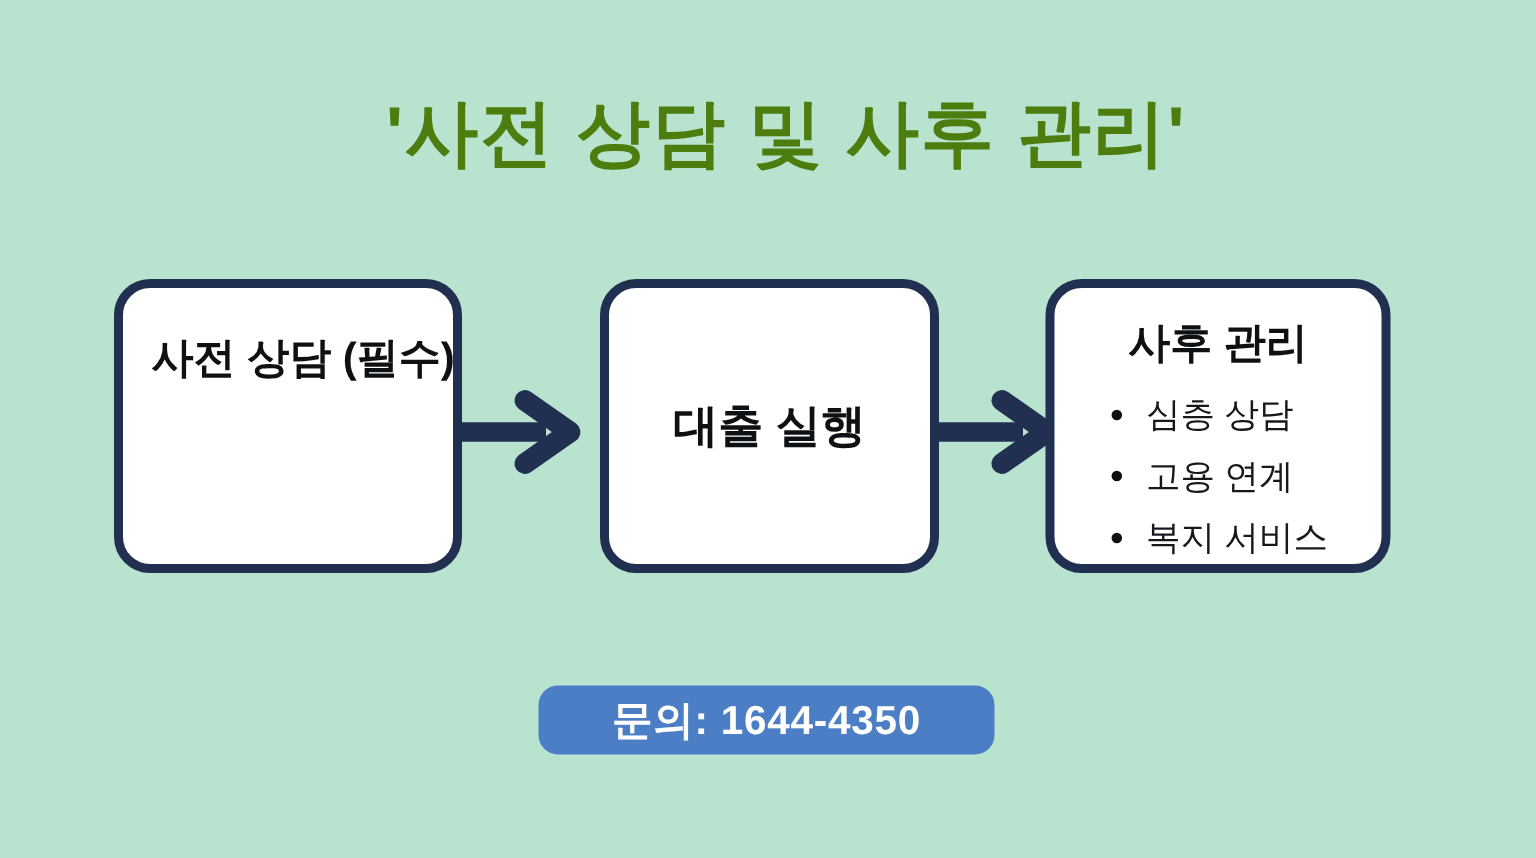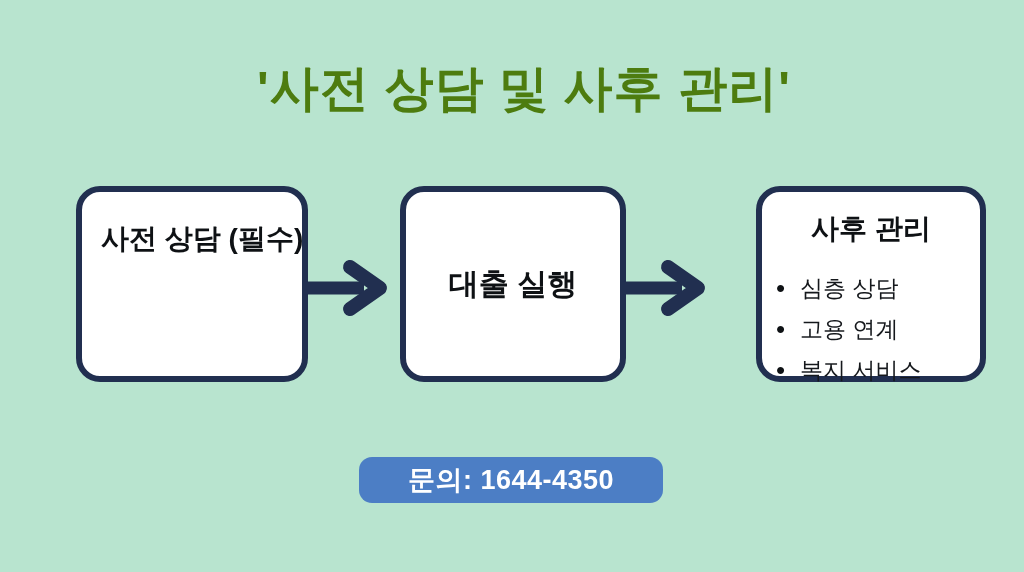"사후 관리" .box-post { left: 756px -> 697px }
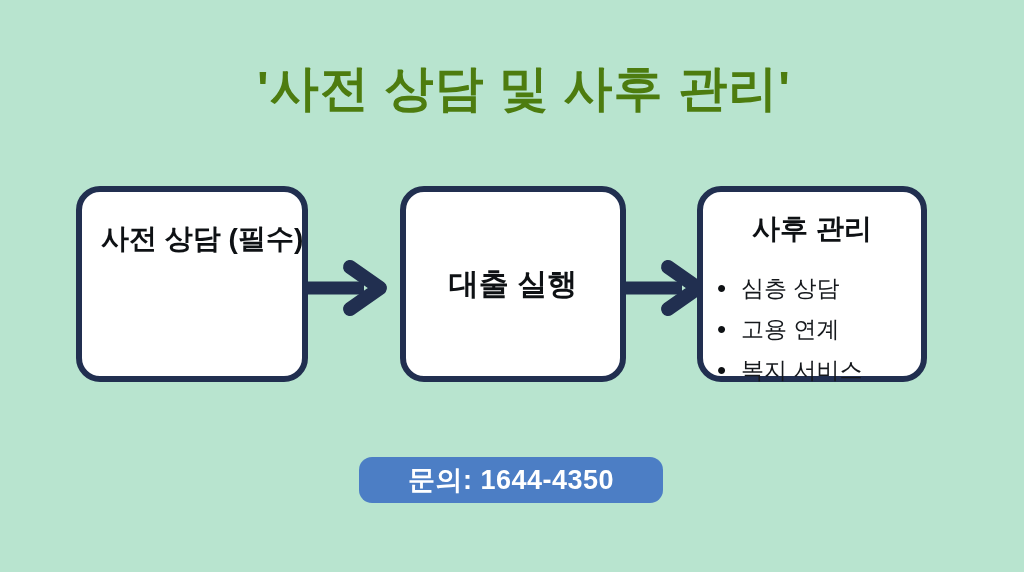"심층 상담" .box-post .bullet-list { margin-top: 20px -> 8px; padding-left: 14px -> 37px }
